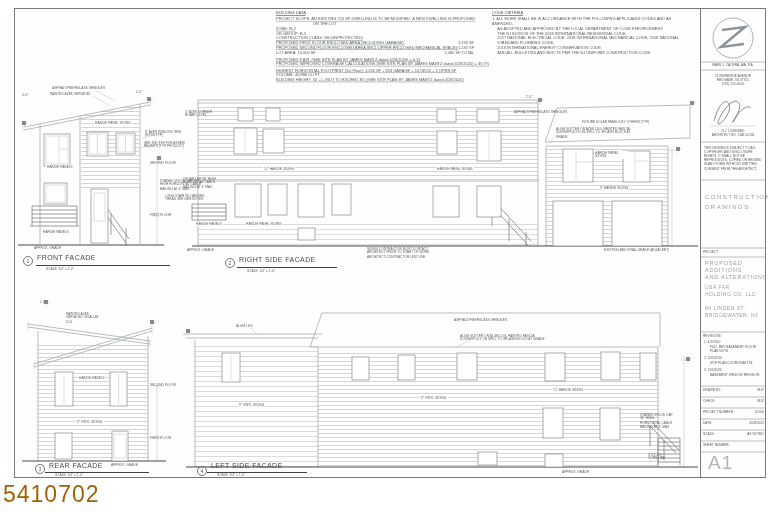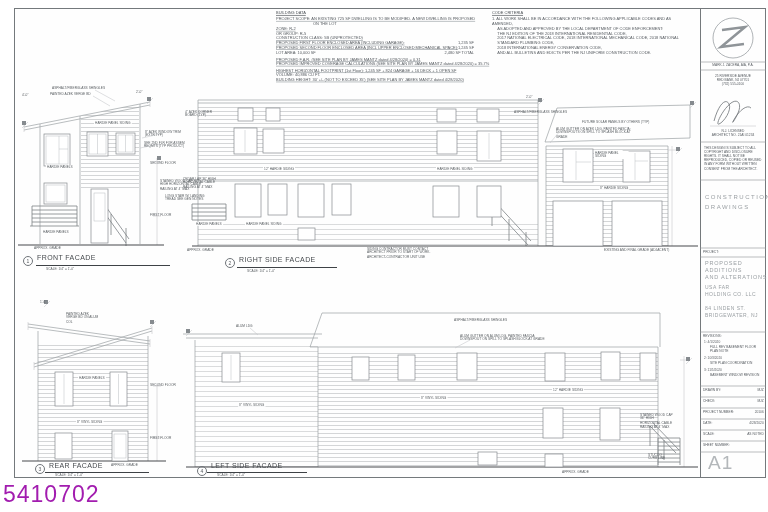"5410702" .wm { color: #a21caf -> #a16207 }
